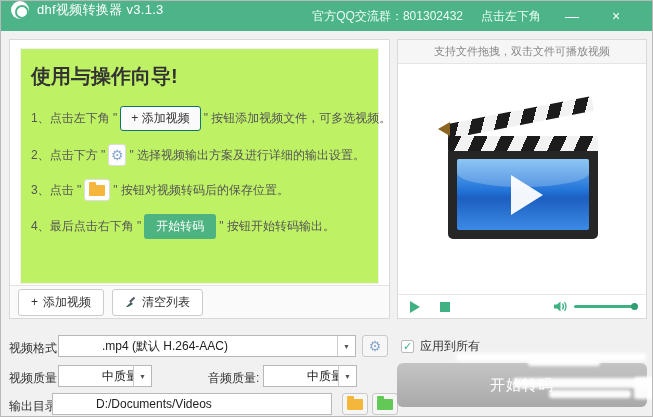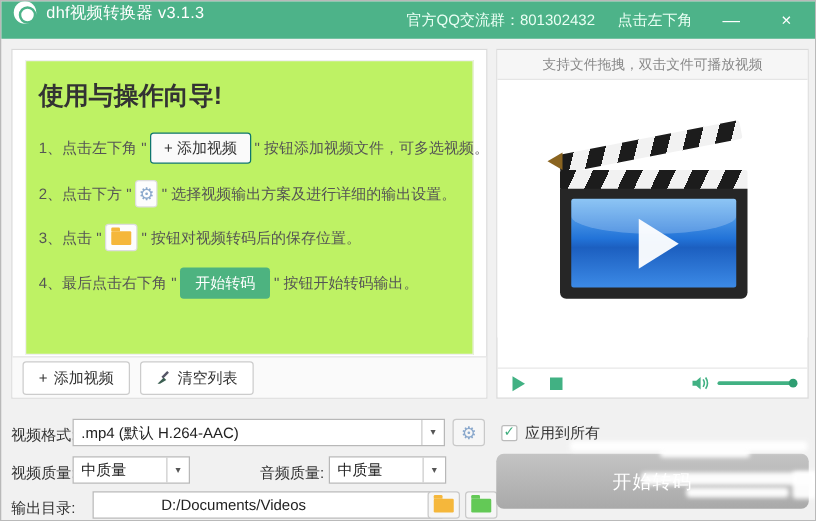"官方QQ交流群：801302432" .titlebar-right { padding-right: 10px -> 23px }
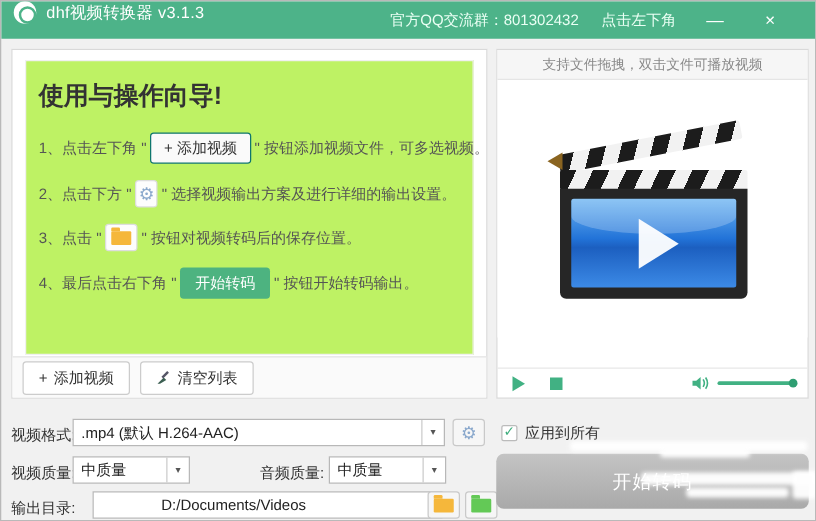".mp4 (默认 H.264-AAC)" .field .val { margin-left: none -> 37px }
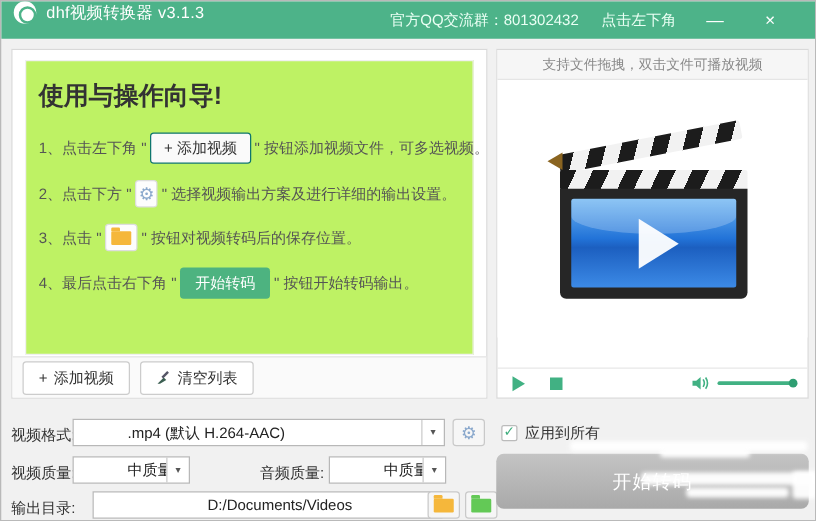"D:/Documents/Videos" div.field { left: 73px -> 51px; padding-left: 48px -> none }
